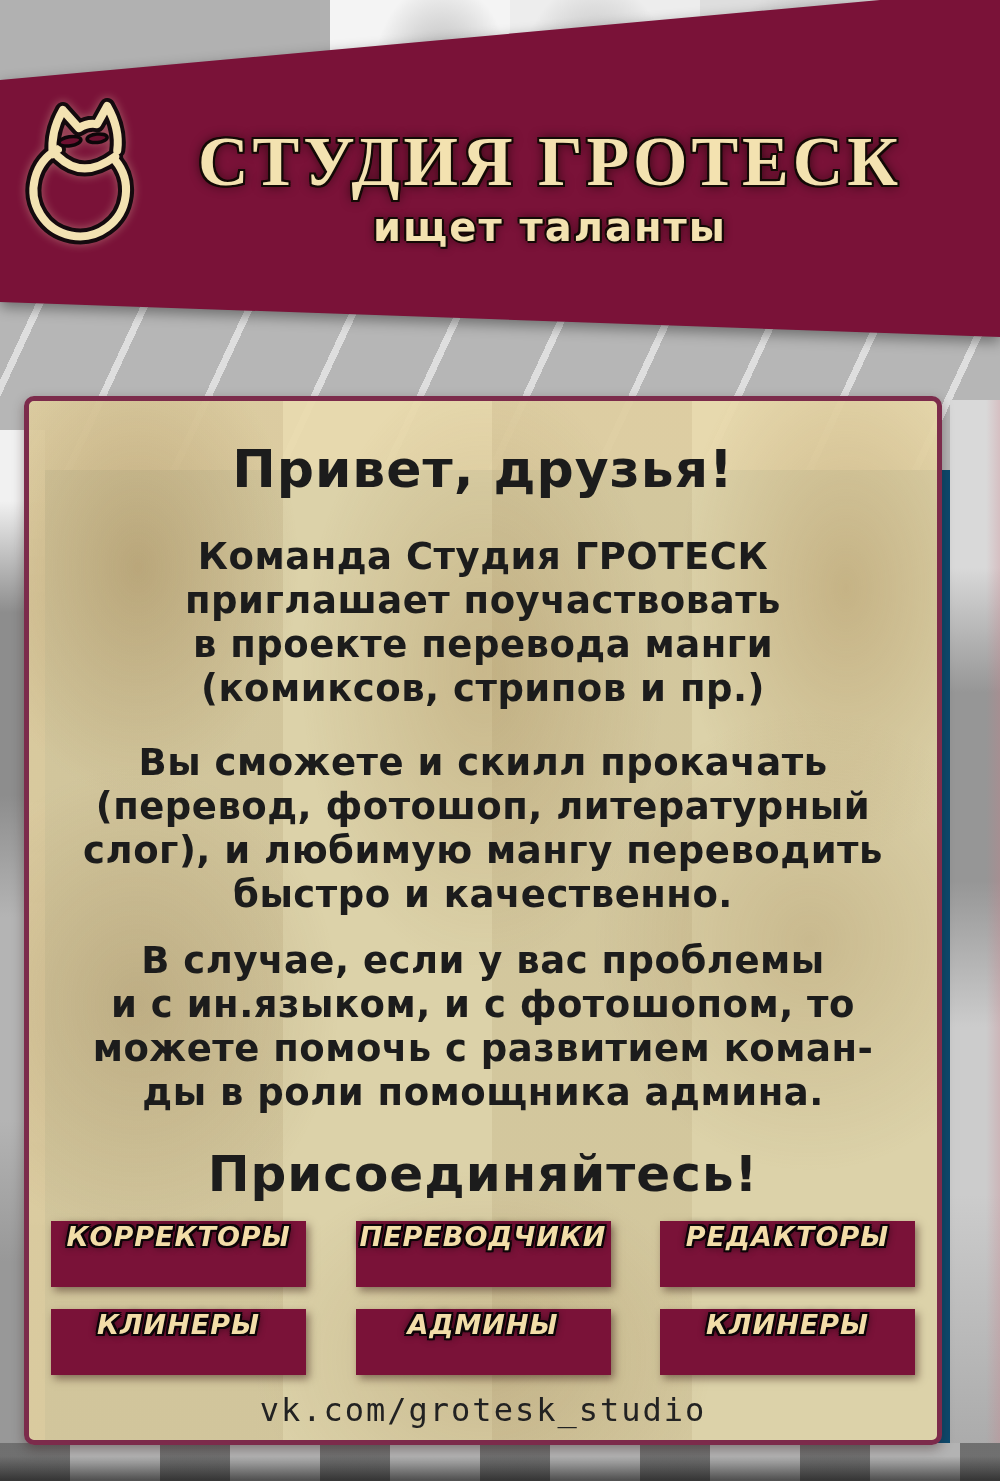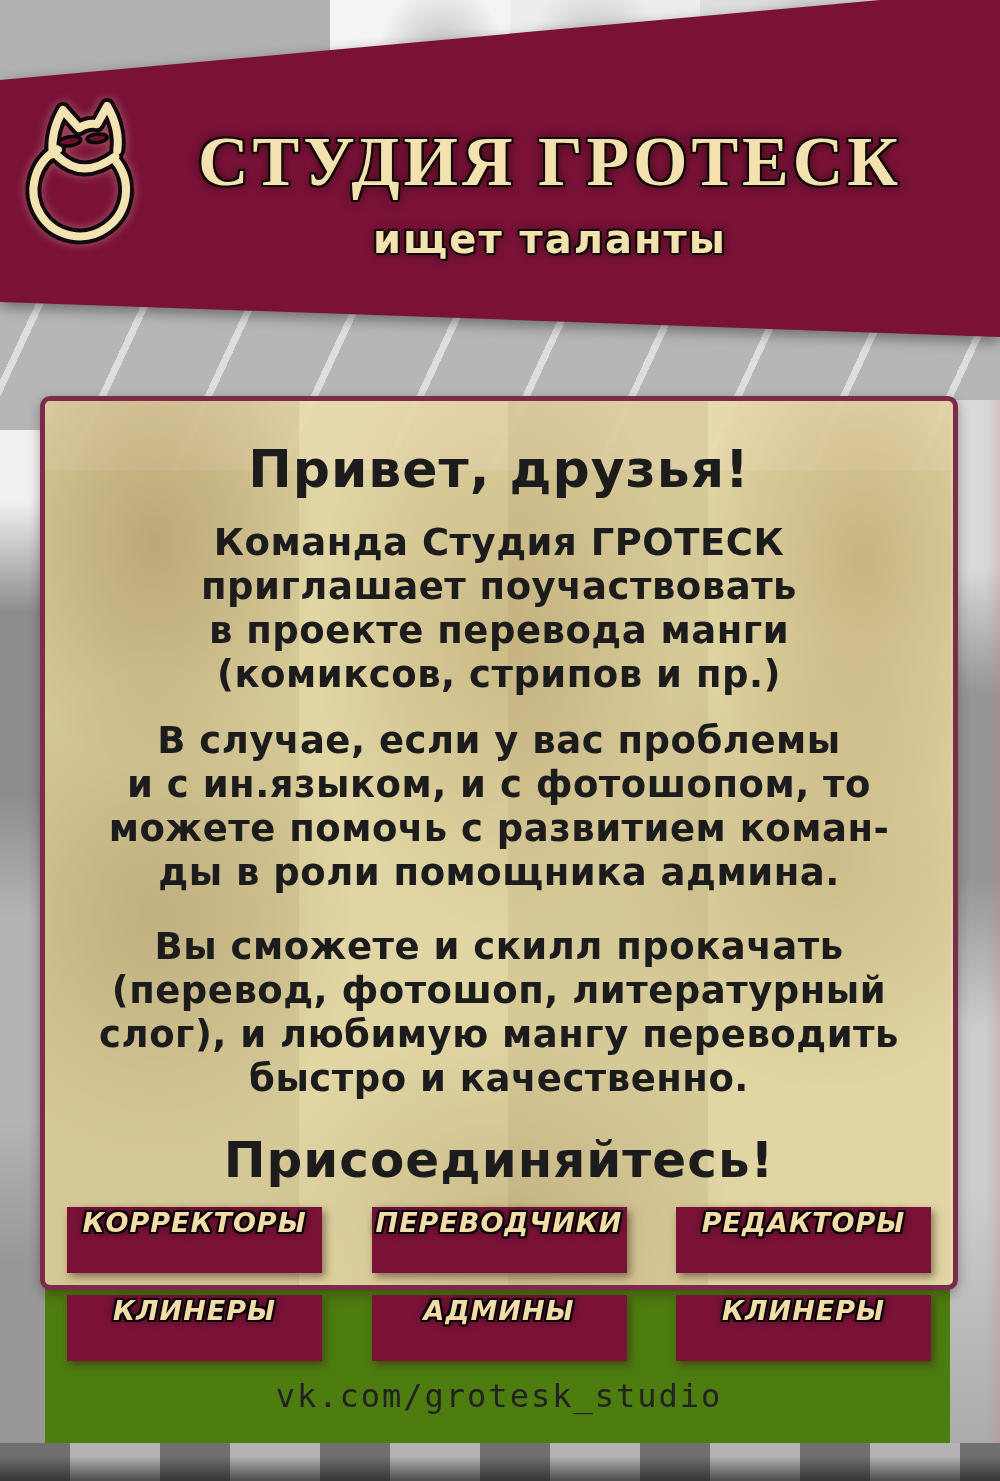"СТУДИЯ ГРОТЕСК" .stage { background: #4d7c0f -> #0c4a6e }
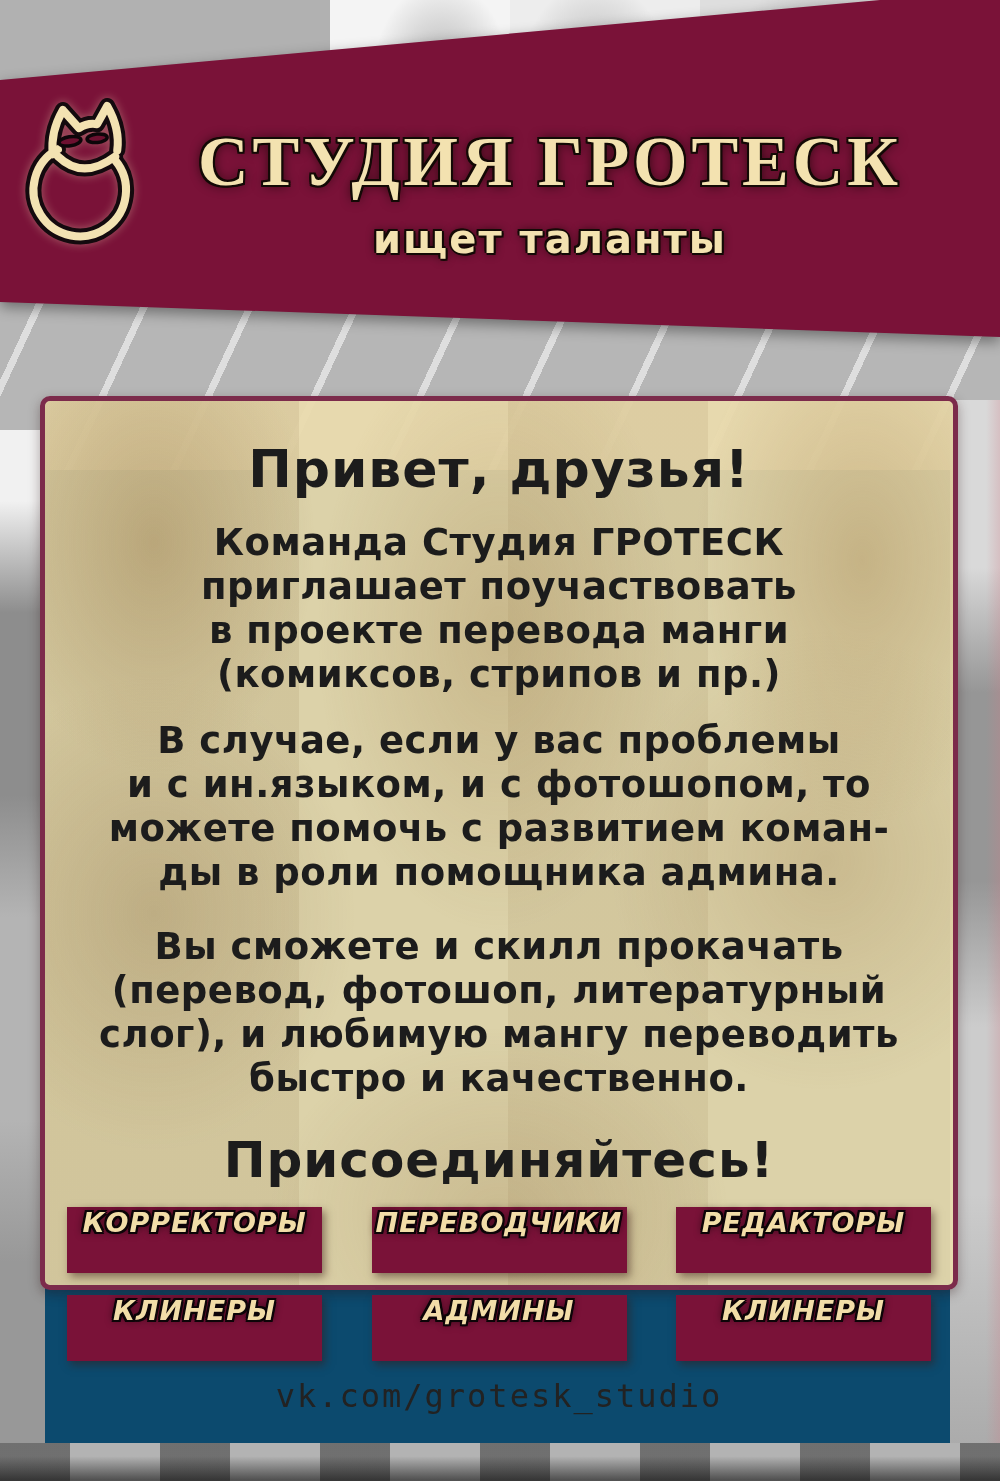"ищет таланты" .studio-subtitle { margin-top: 12px -> none }
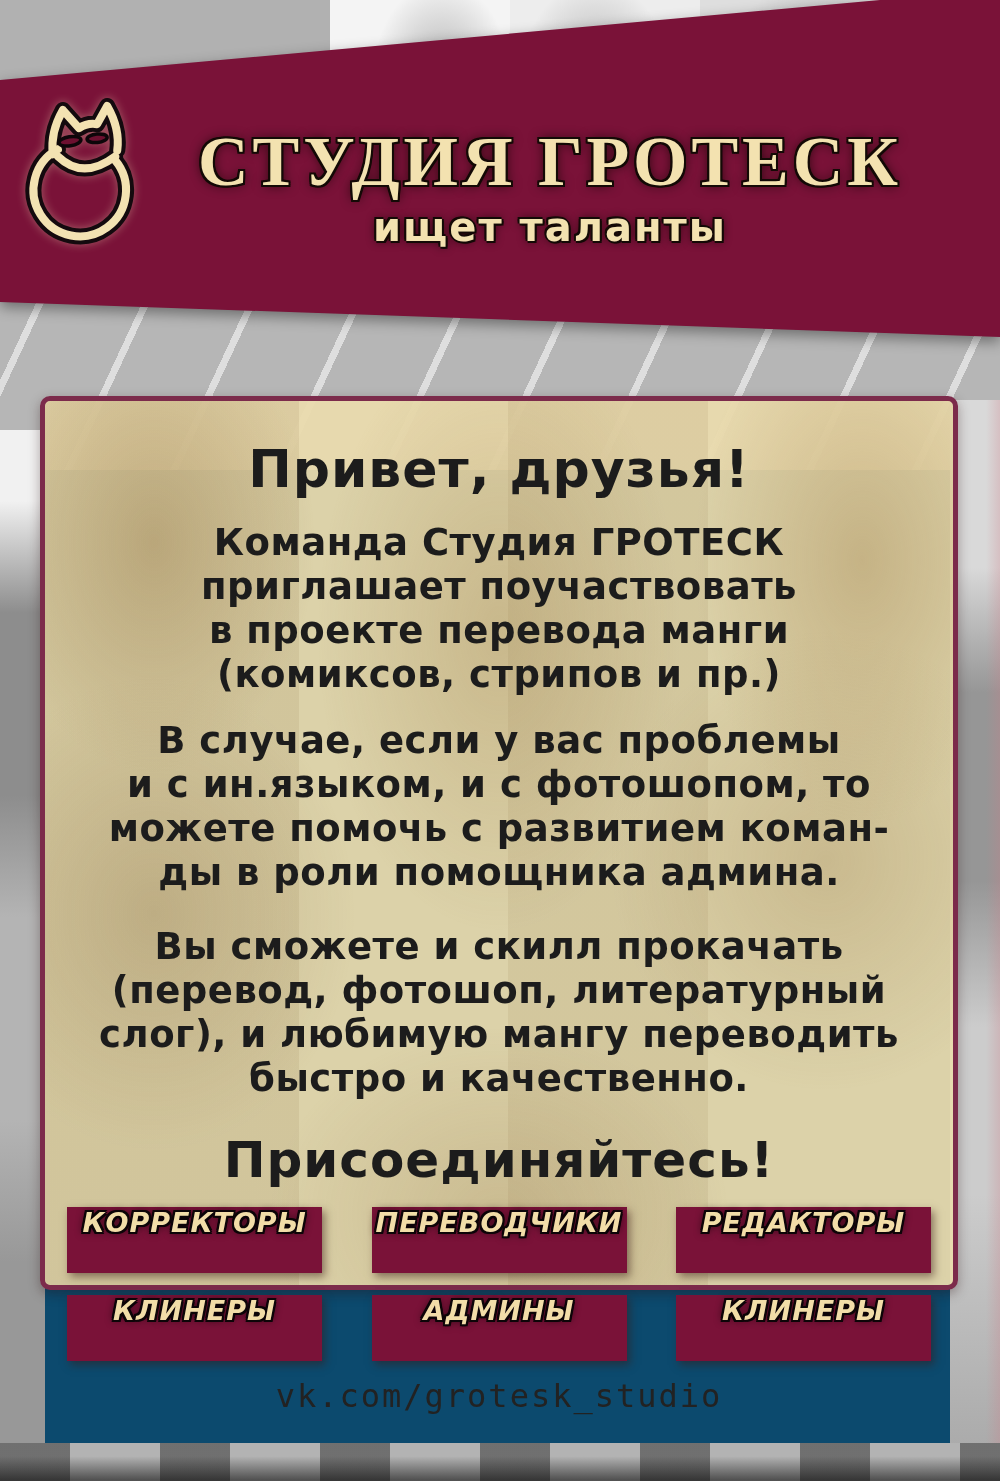"Привет, друзья!" .panel { height: 894px -> 1049px; left: 40px -> 24px }
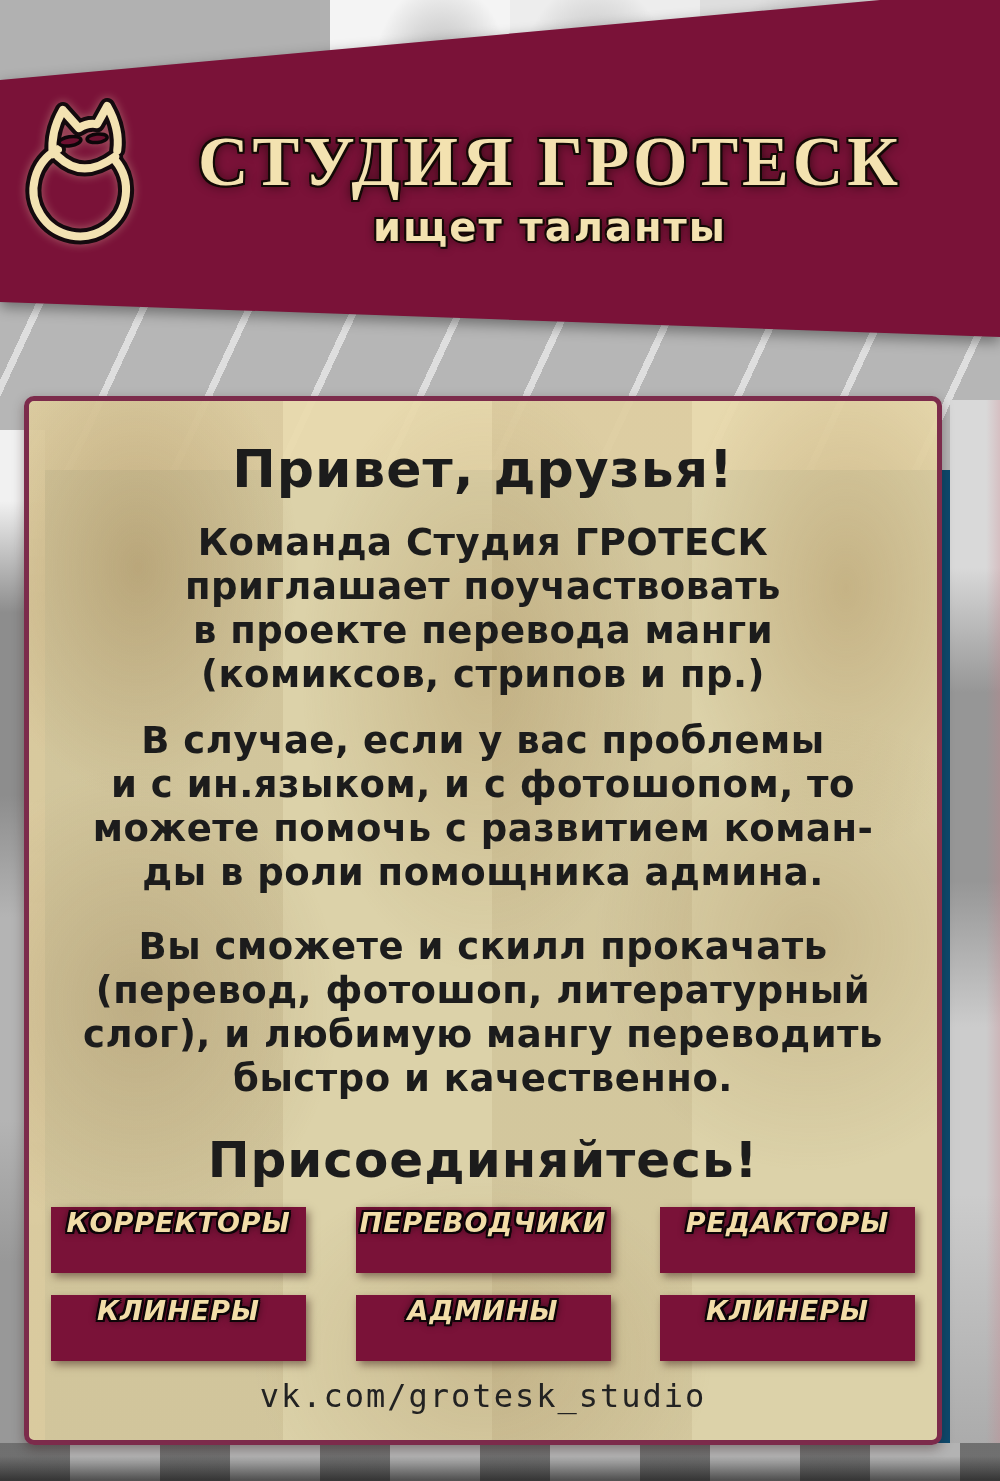"Команда Студия ГРОТЕСК" .para-1 { margin-top: 20px -> 34px }
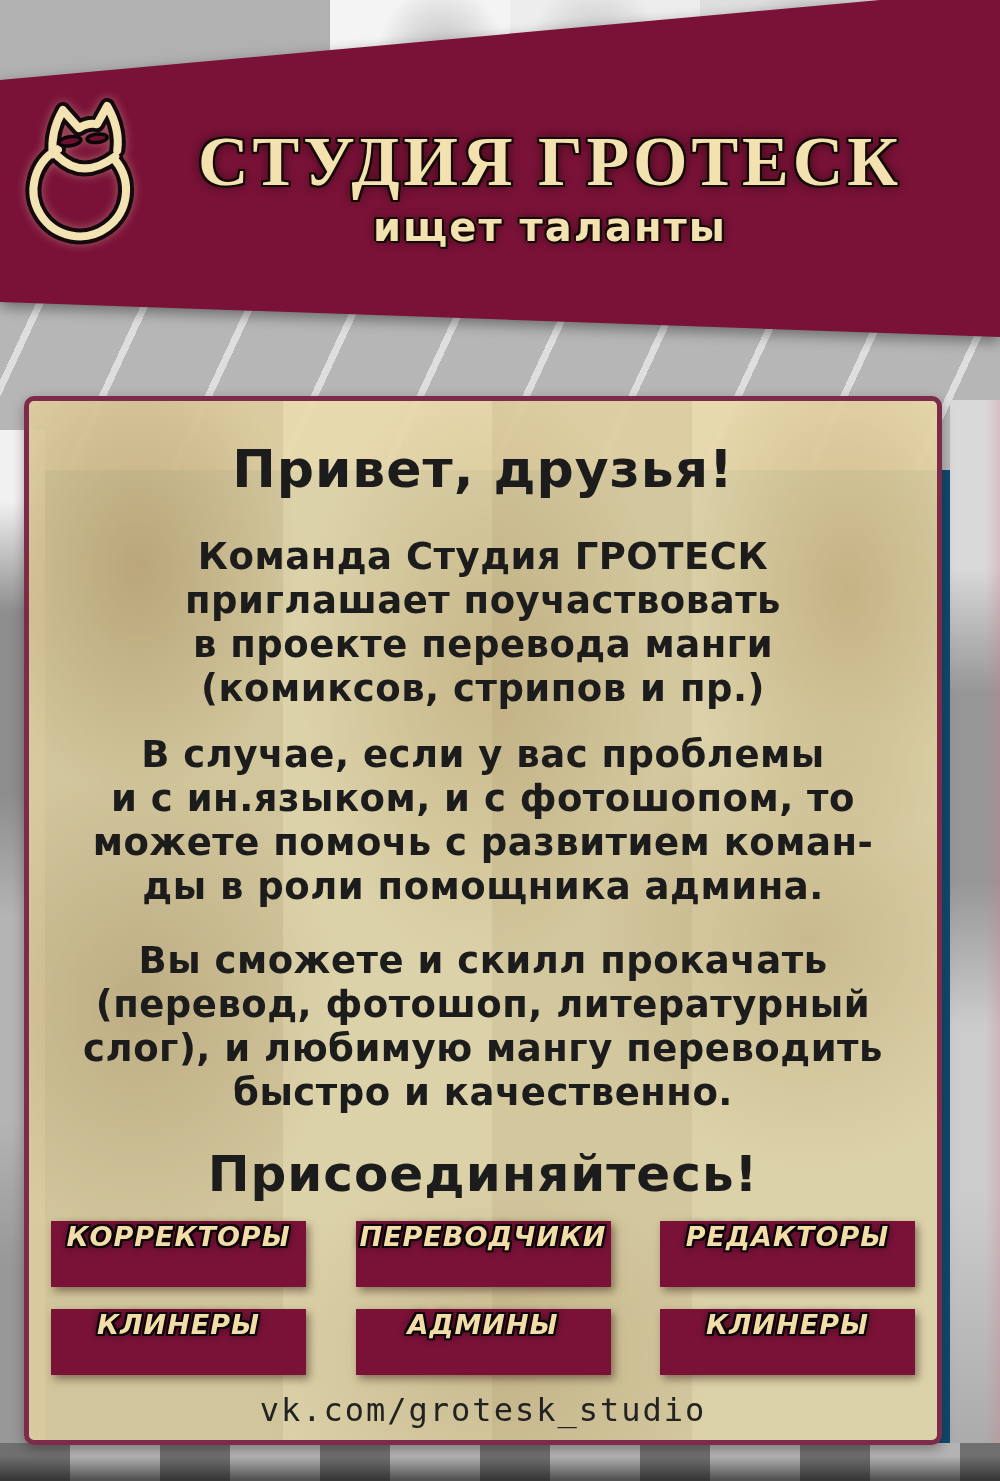"В случае, если у вас" p.para { order: before "Вы сможете и скилл прокачать" -> after "Вы сможете и скилл прокачать" }
